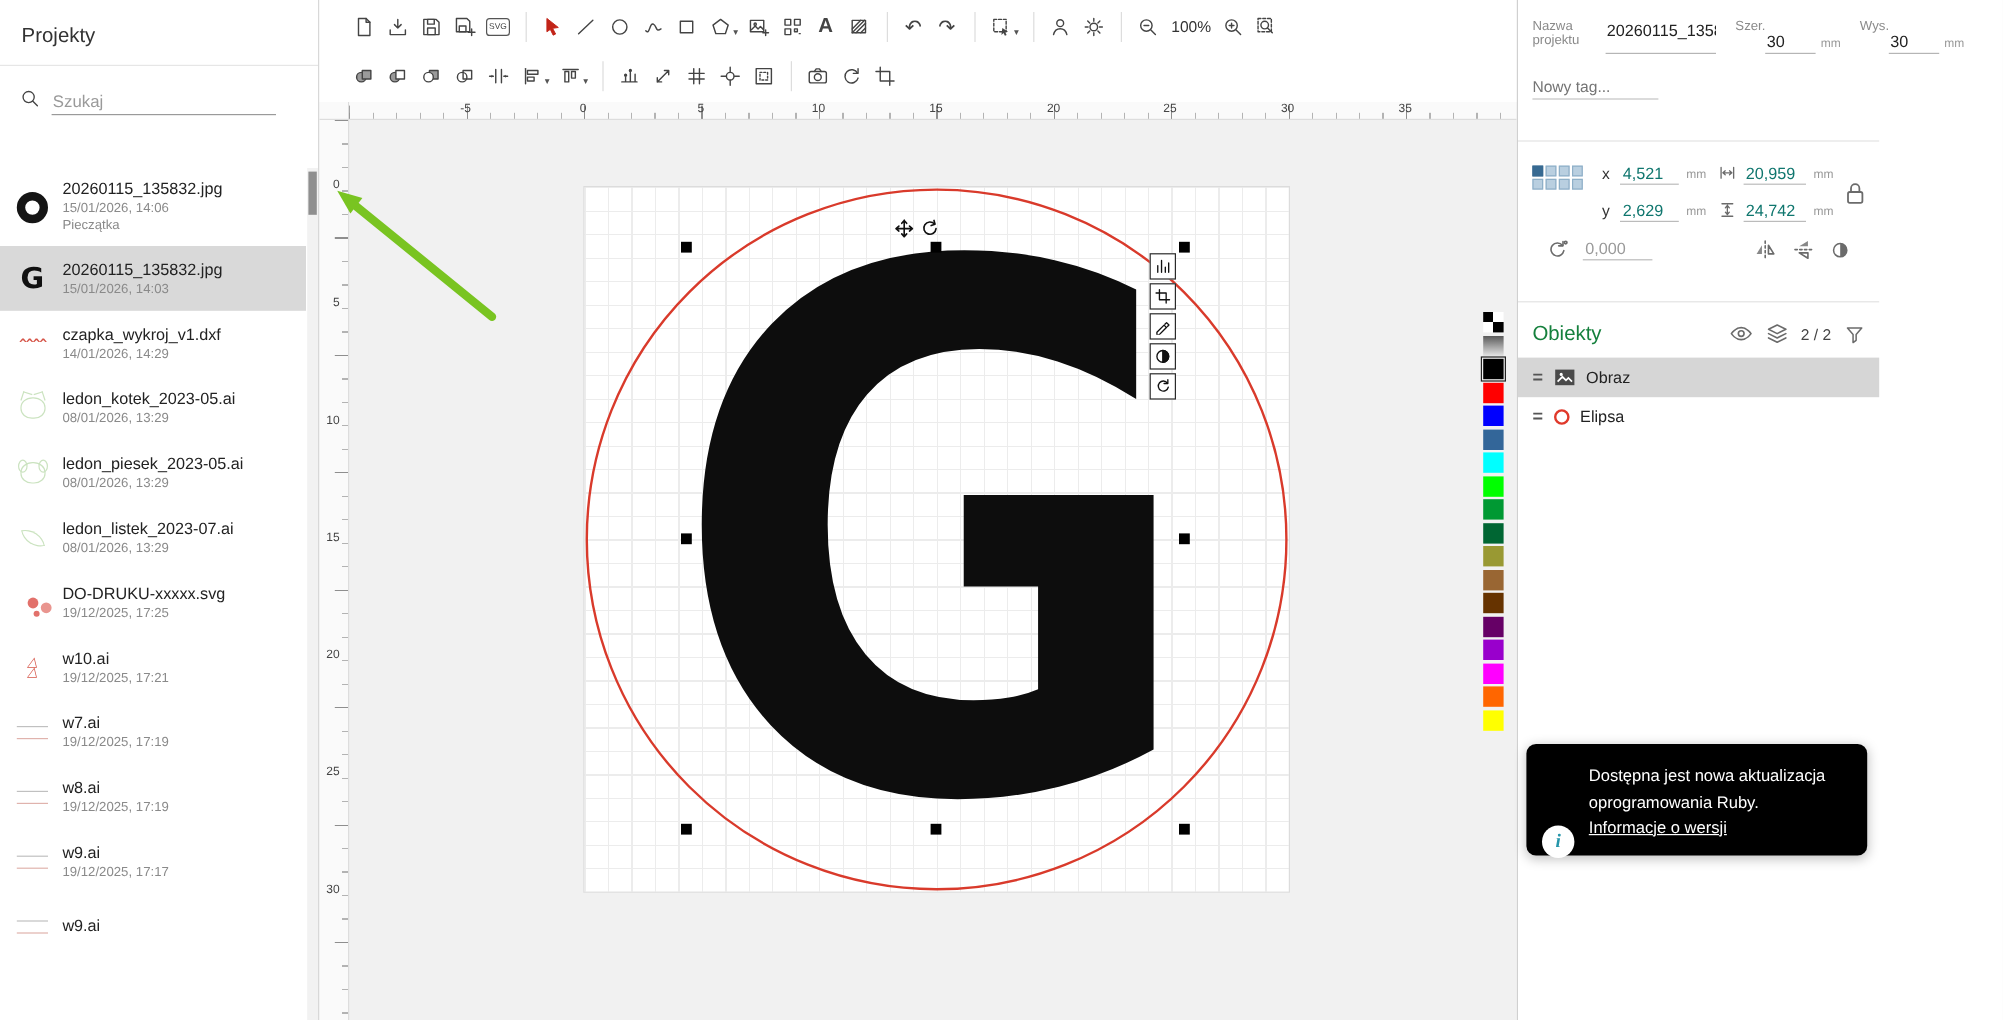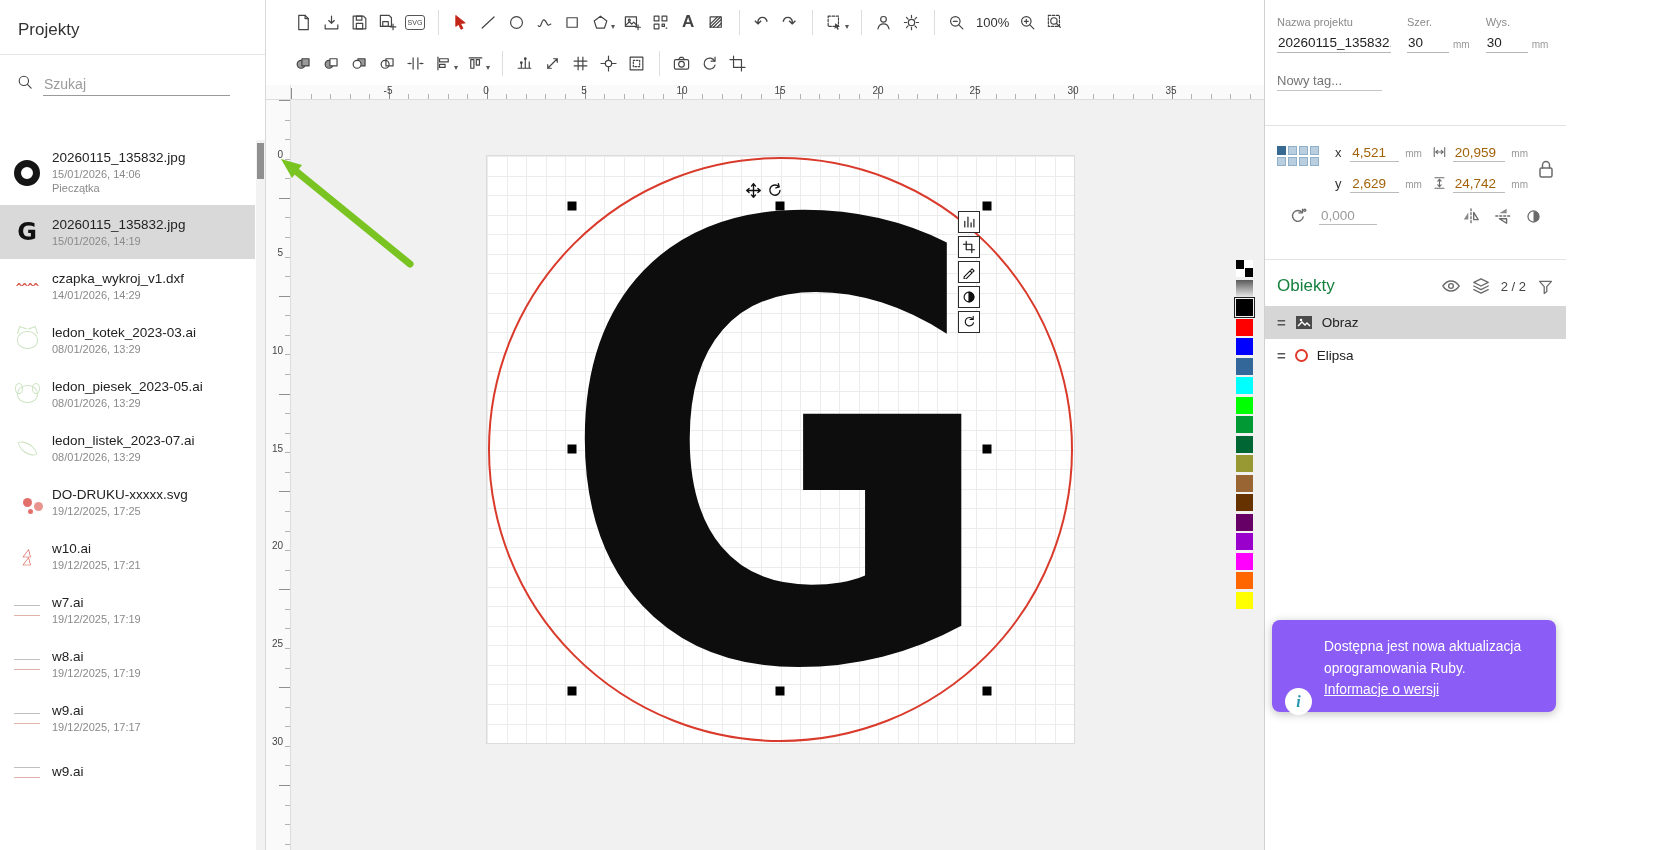"Nazwa projektu" .field { flex-direction: column -> row }
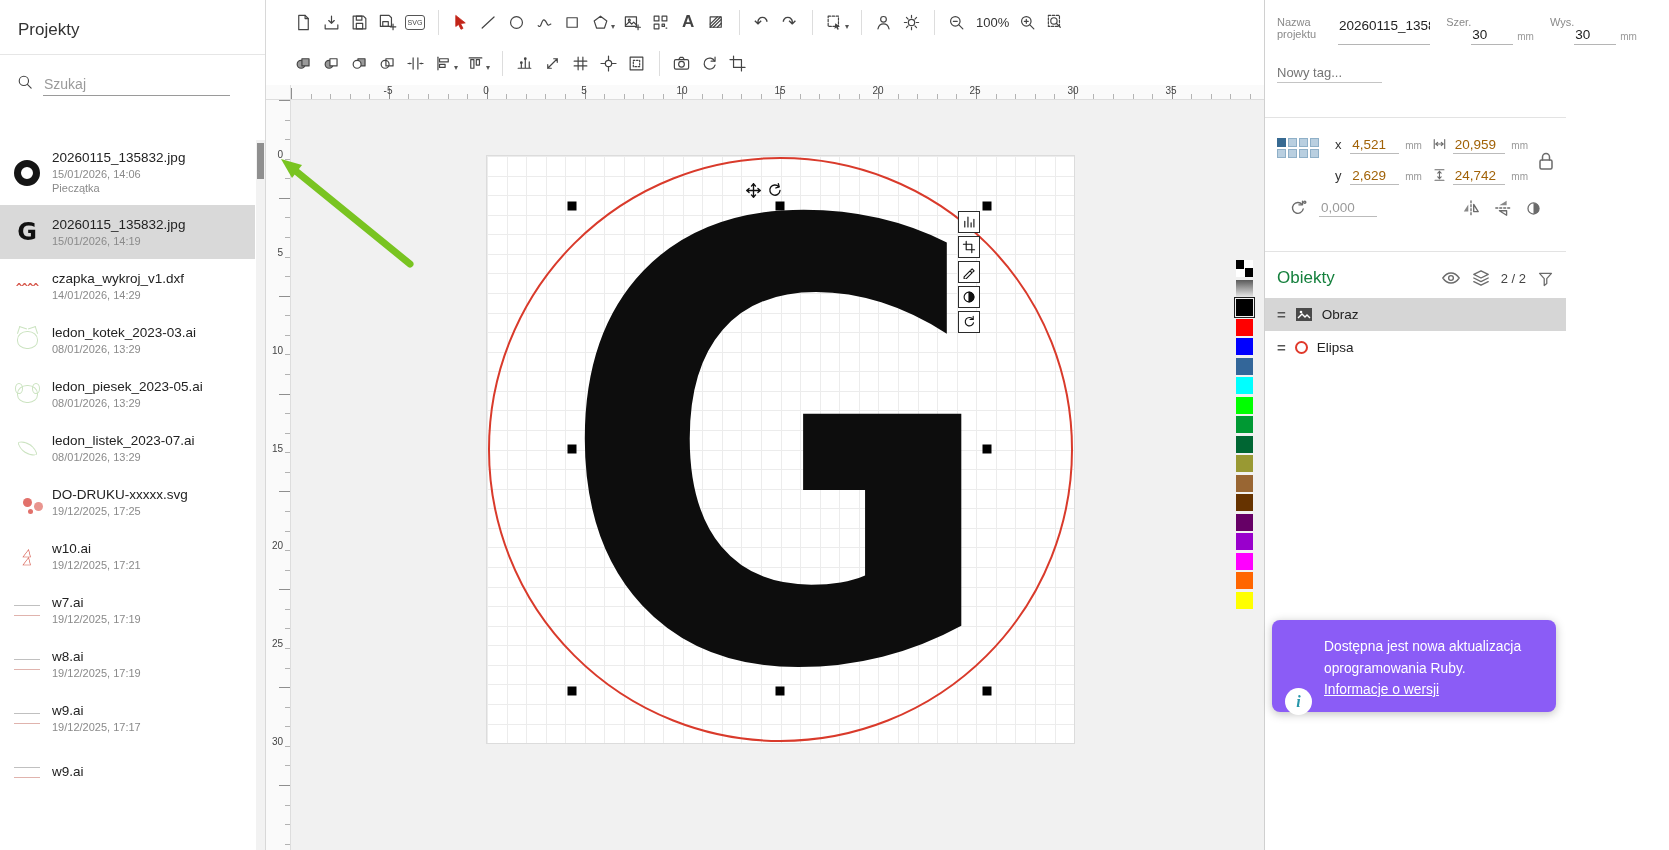"4,521" .tf-value { color: #a16207 -> #0f766e }
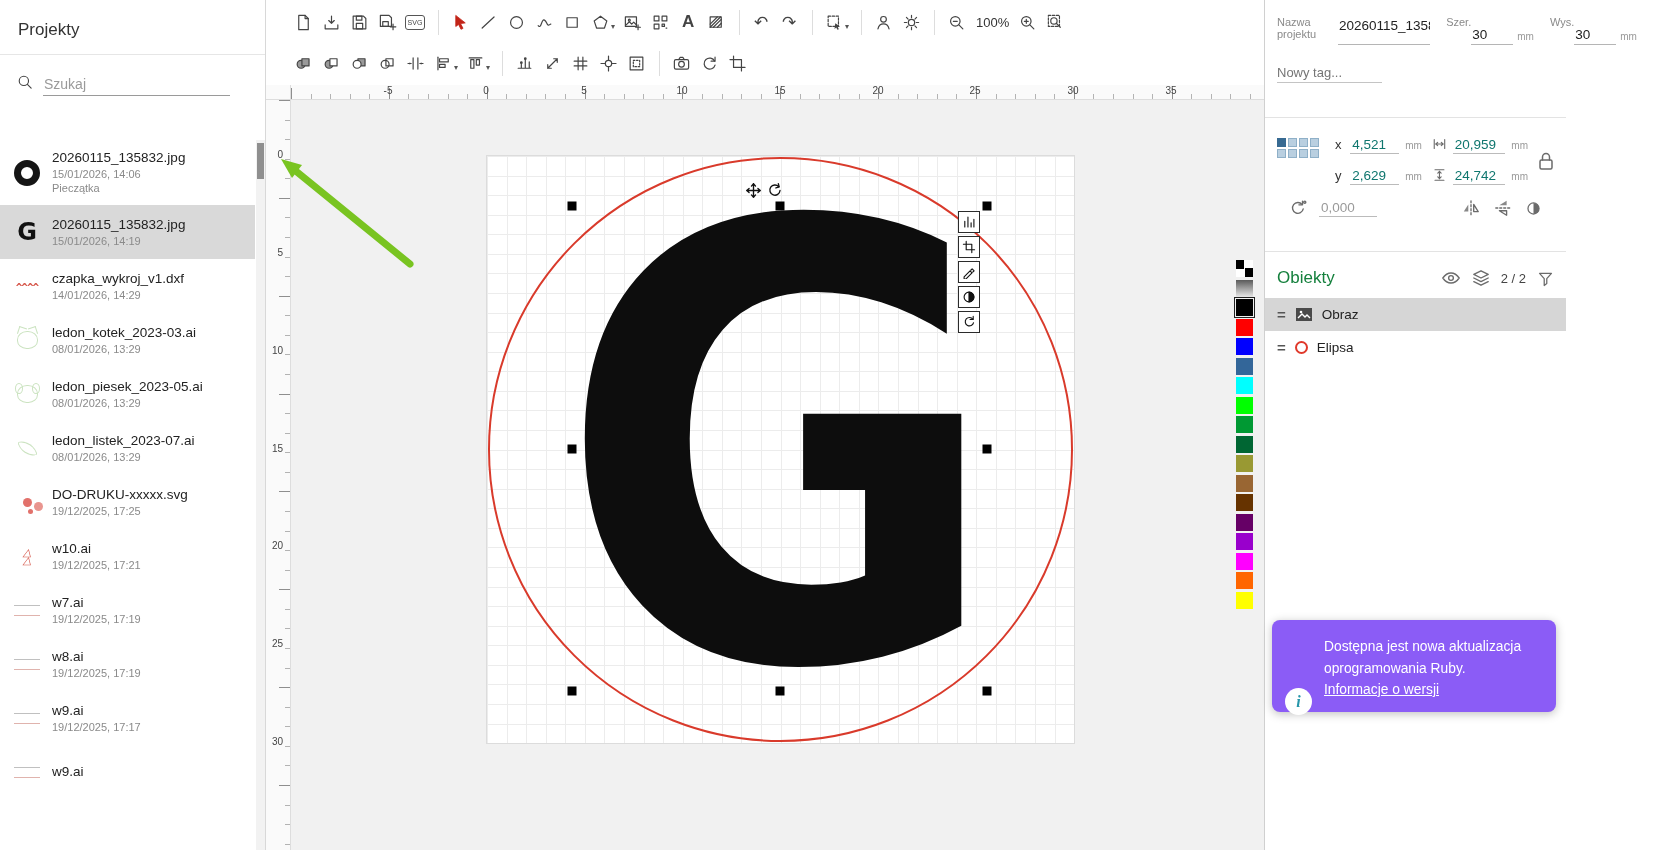"15/01/2026, 14:19" span.sb-date { text: 14:19 -> 14:03 }
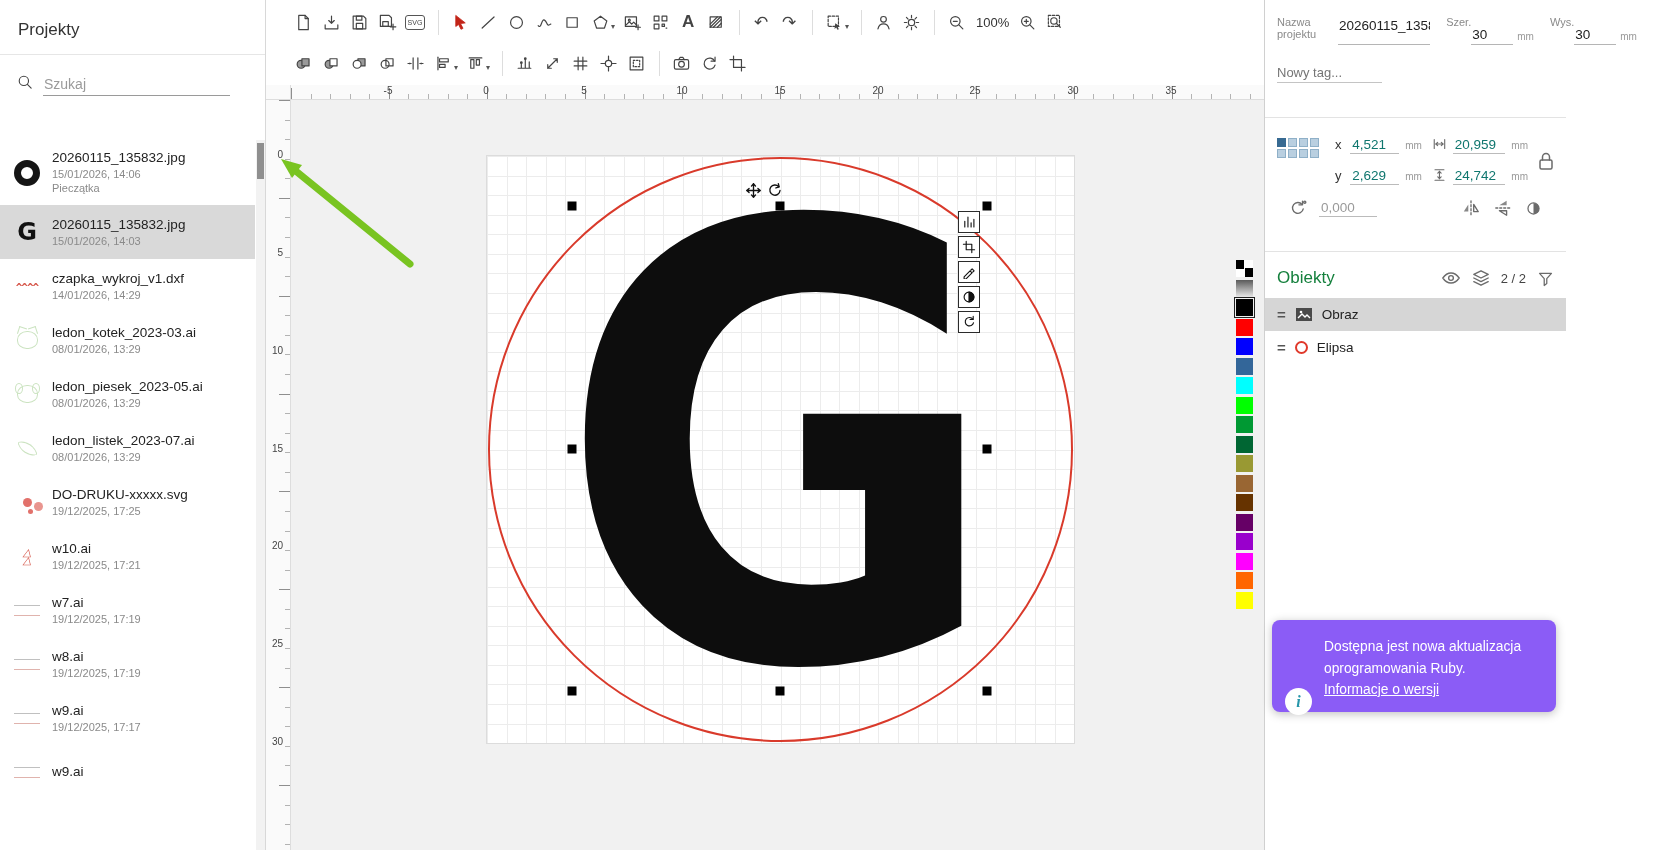"ledon_kotek_2023-03.ai" span.sb-name { text: 2023-03.ai -> 2023-05.ai }
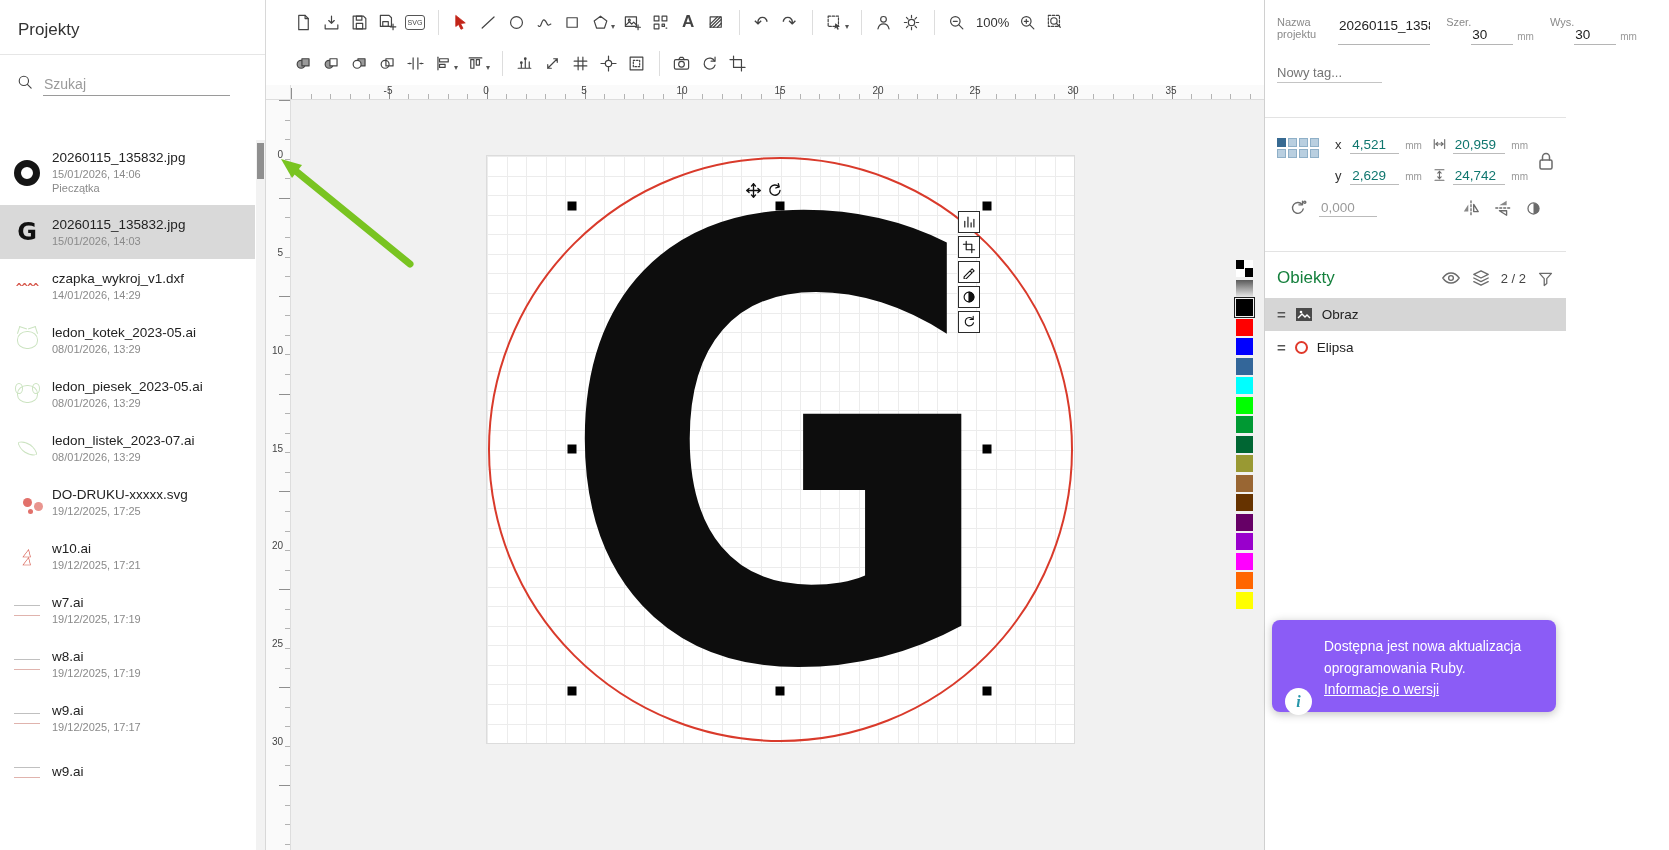"Dostępna jest nowa aktualizacja" div.toast { background: #8b5cf6 -> #000000 }
